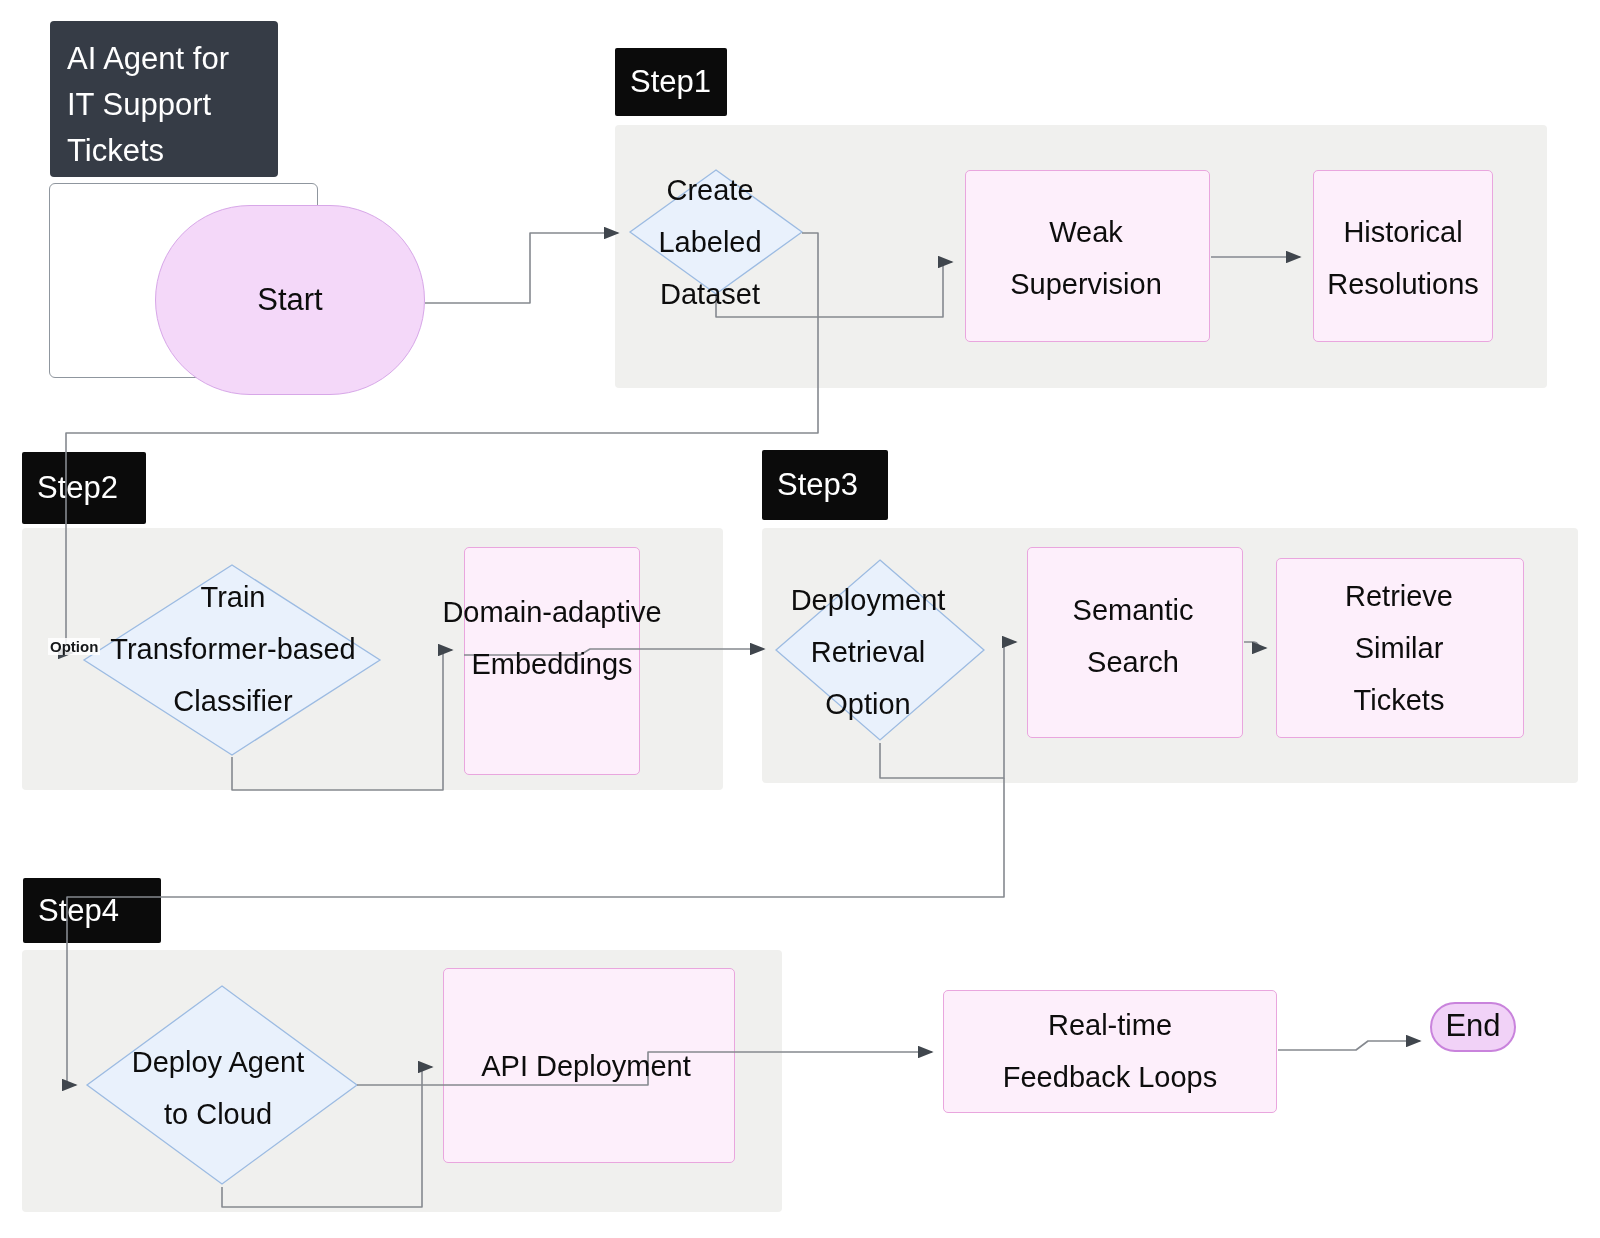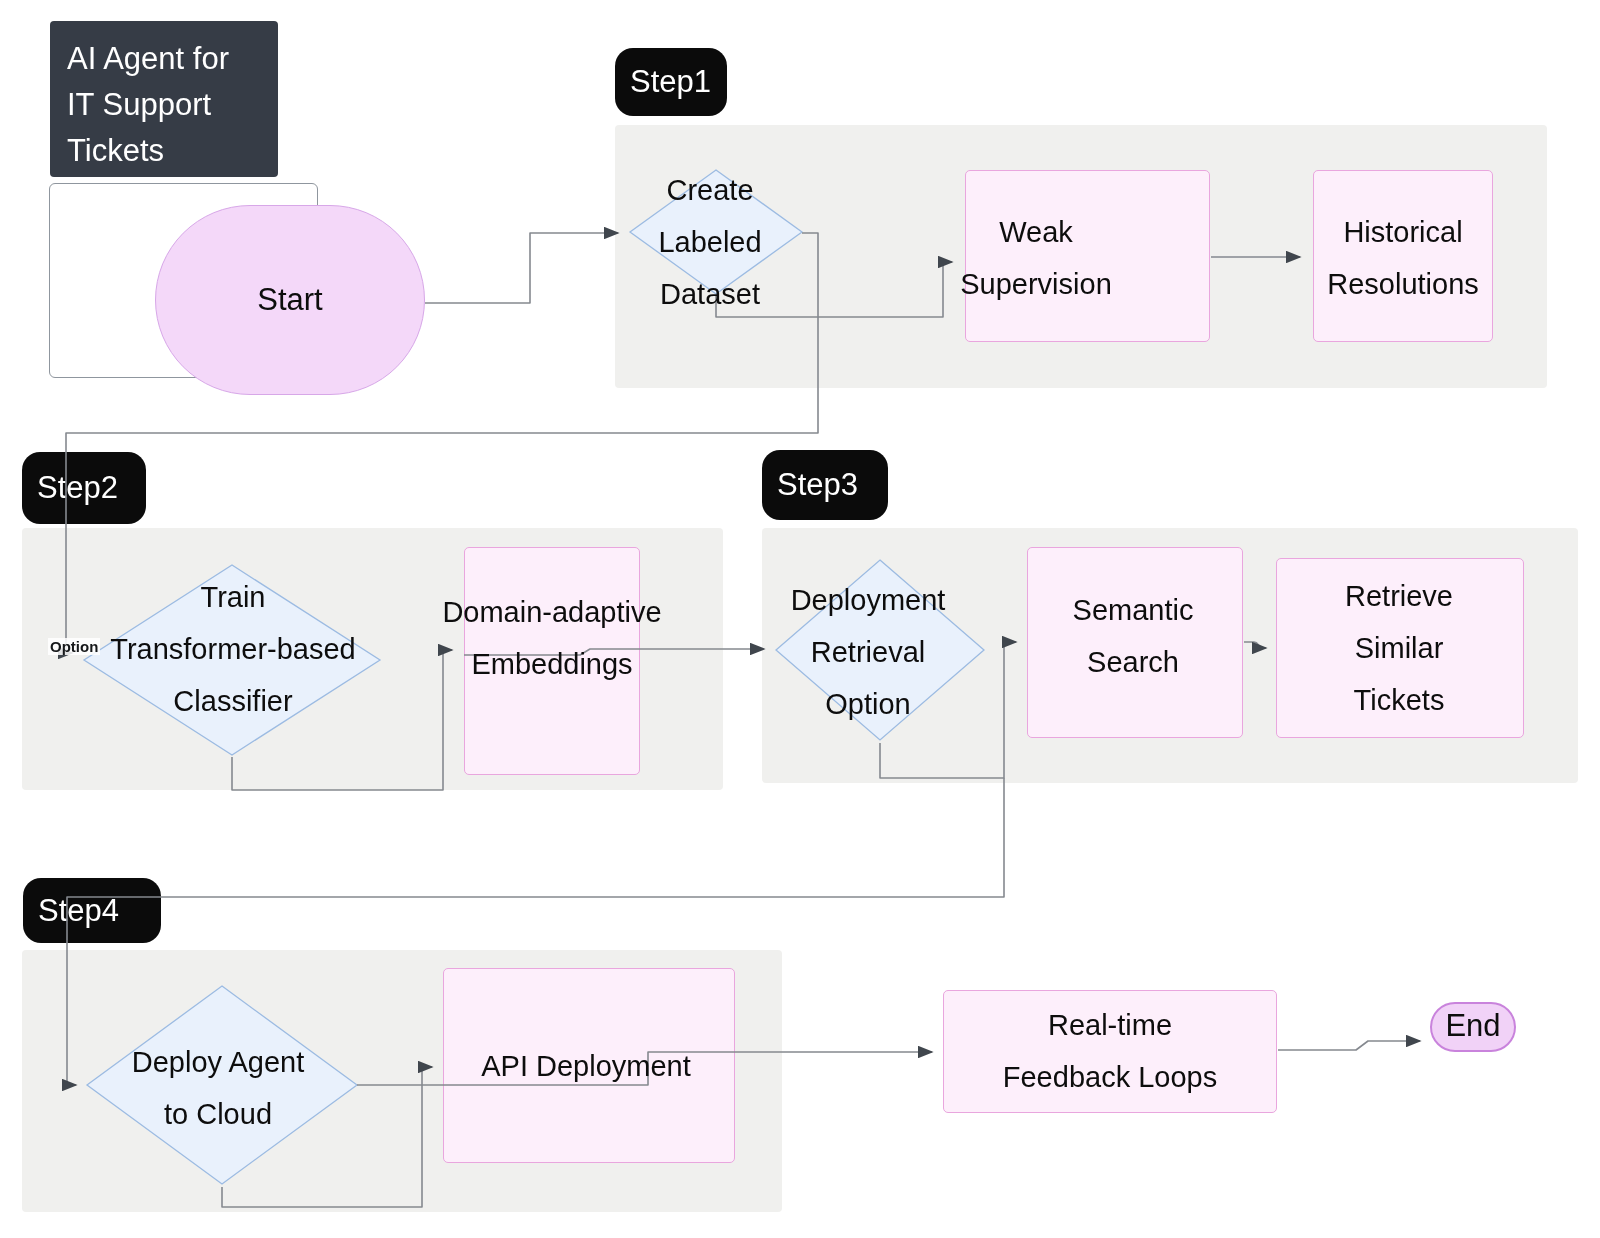"Step1" .steplabel { border-radius: 18px -> 2px }
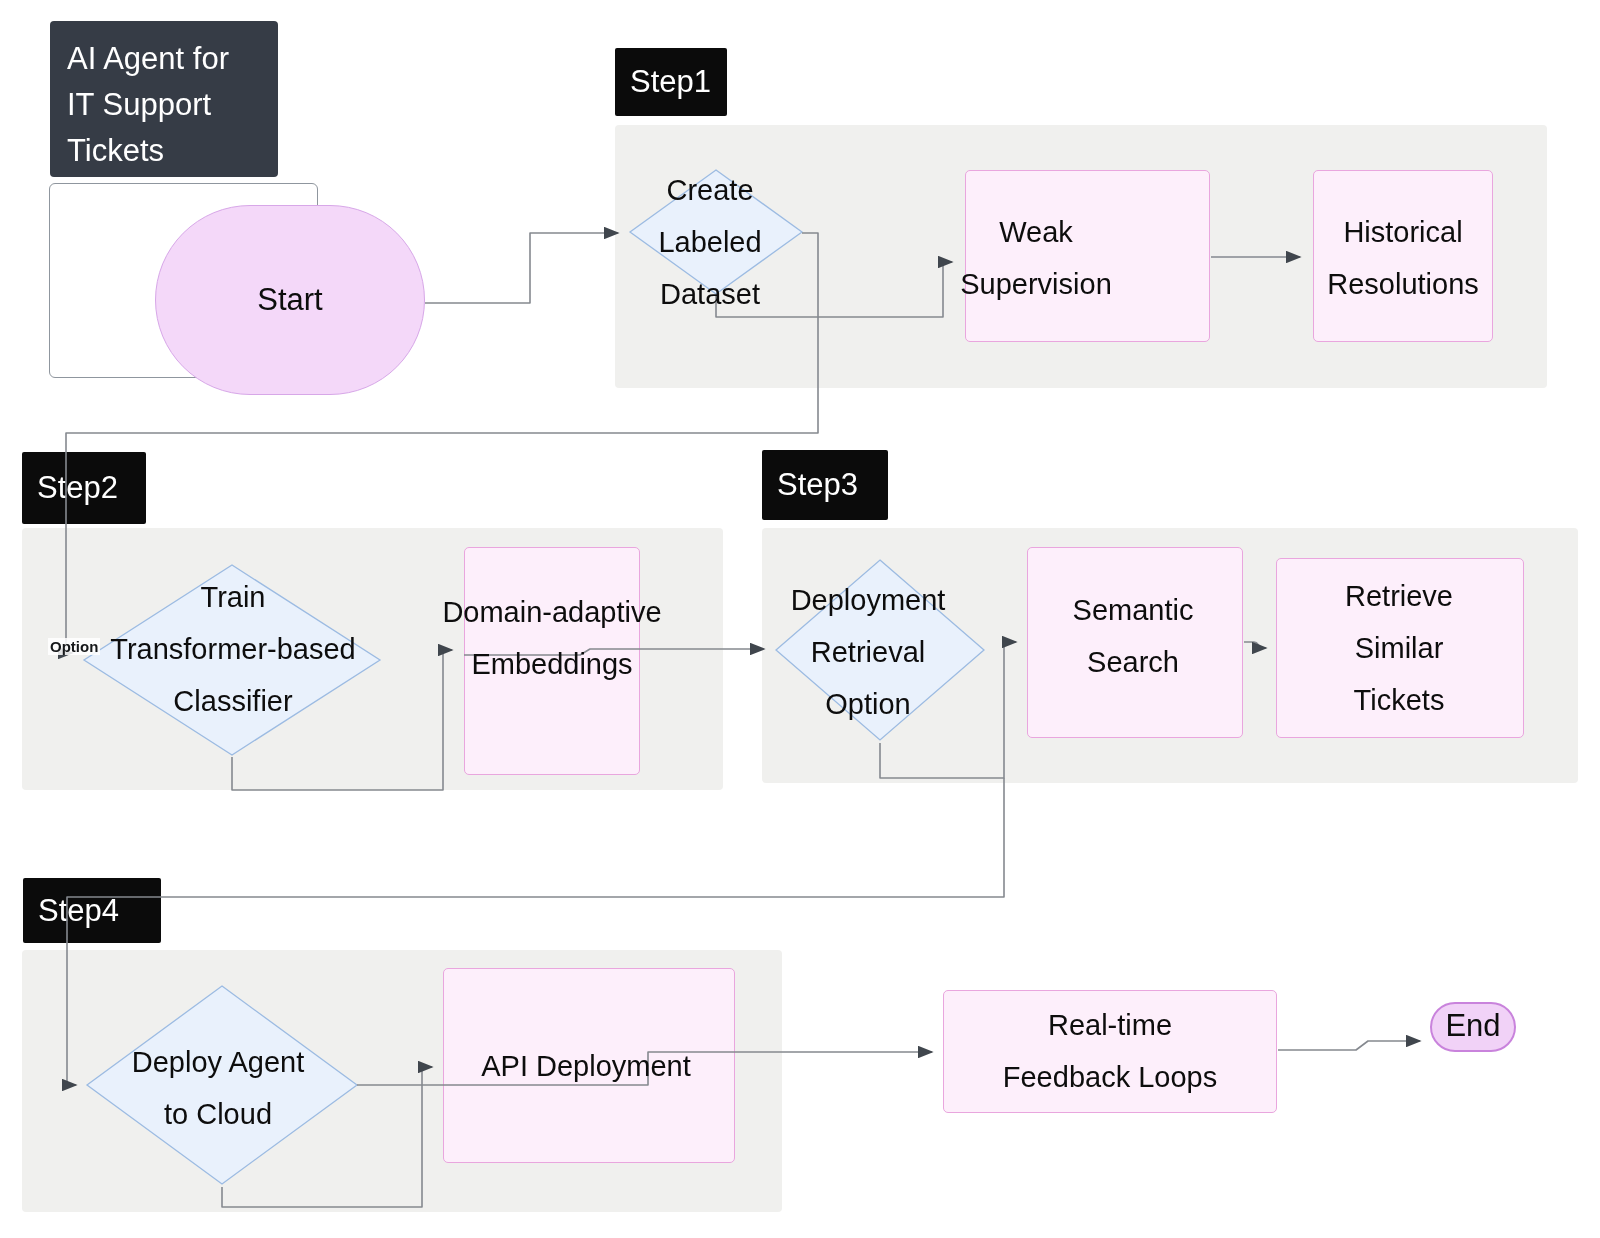"Weak" div.ntext { left: 1036px -> 1086px }
